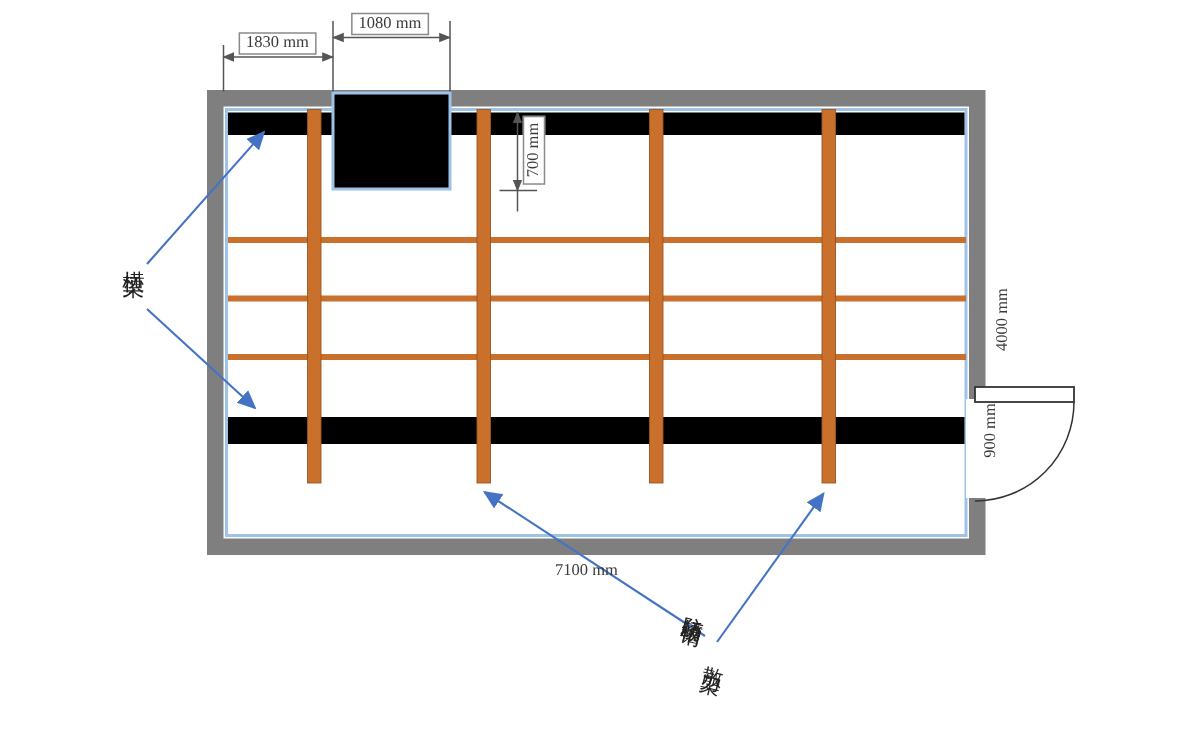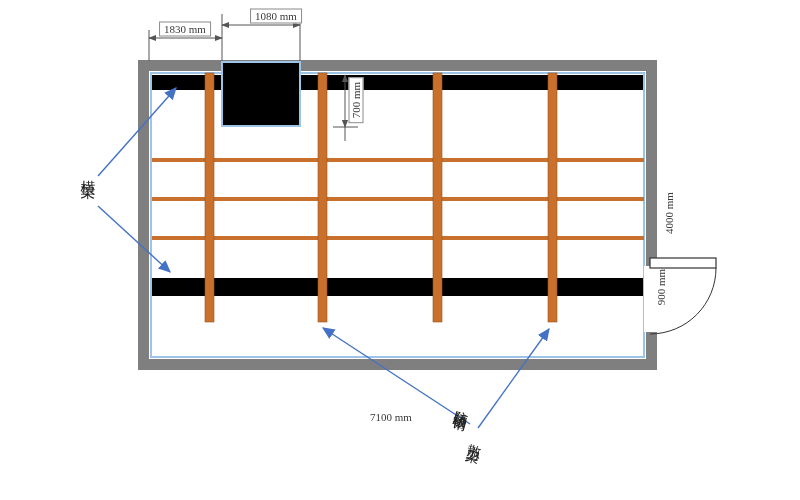"1080 mm" div.lbl { left: 276px -> 260px }
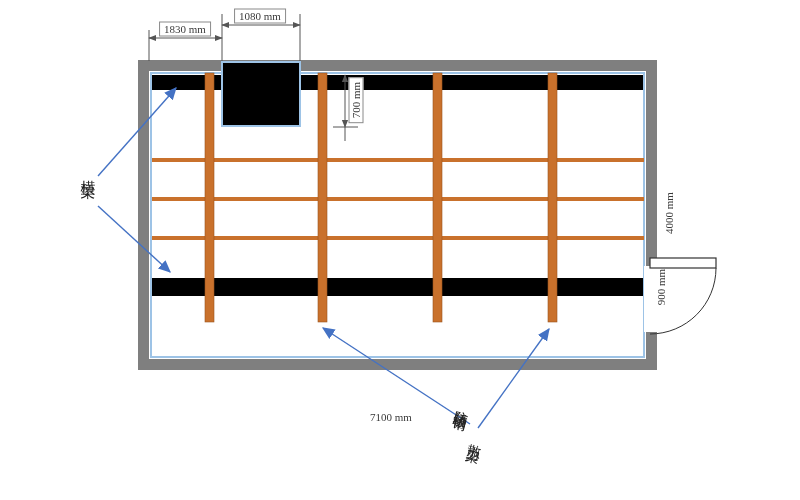"7100 mm" div.lbl { margin-top: 36px -> none }
